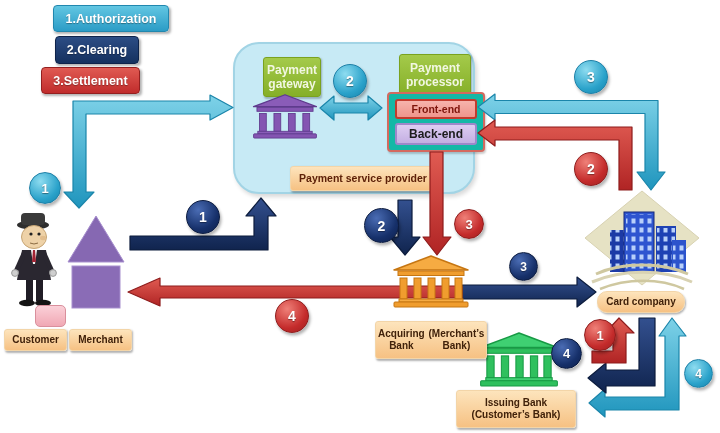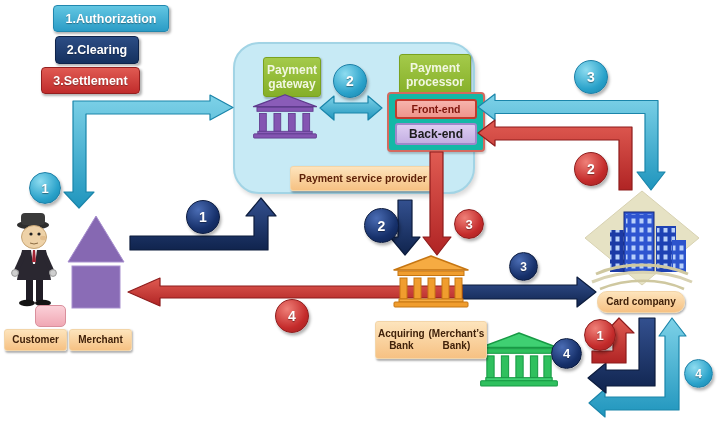"Issuing Bank" div.tag { html: none -> <div> <span>Issuing Bank</span> <span>(Customer’s Bank)</span> </div> }
